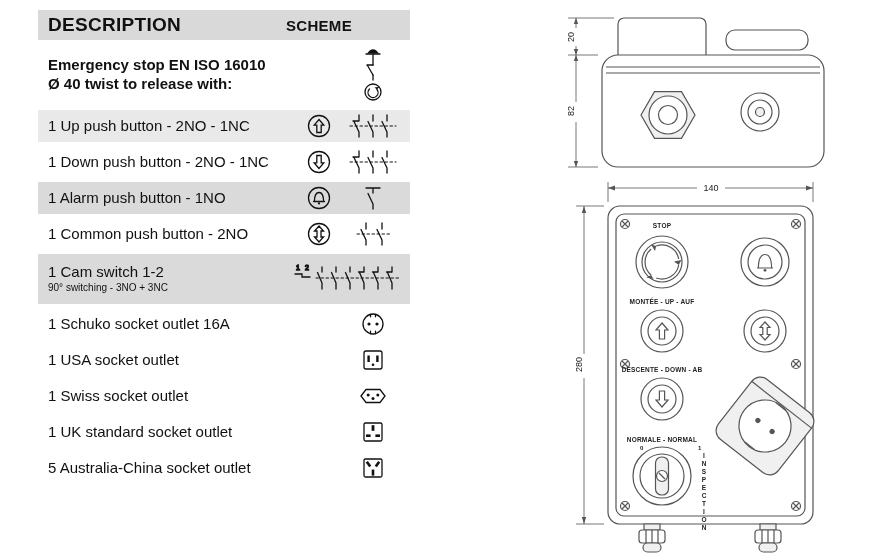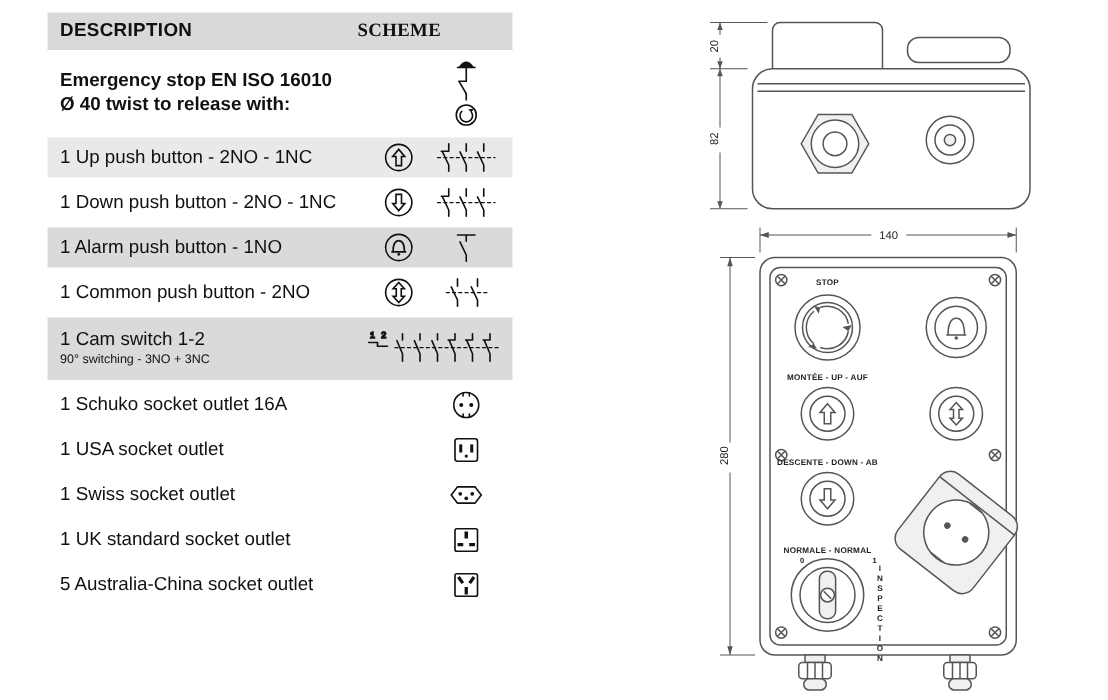"DESCRIPTION" .hdr .desc { font-size: 15px -> 19px }
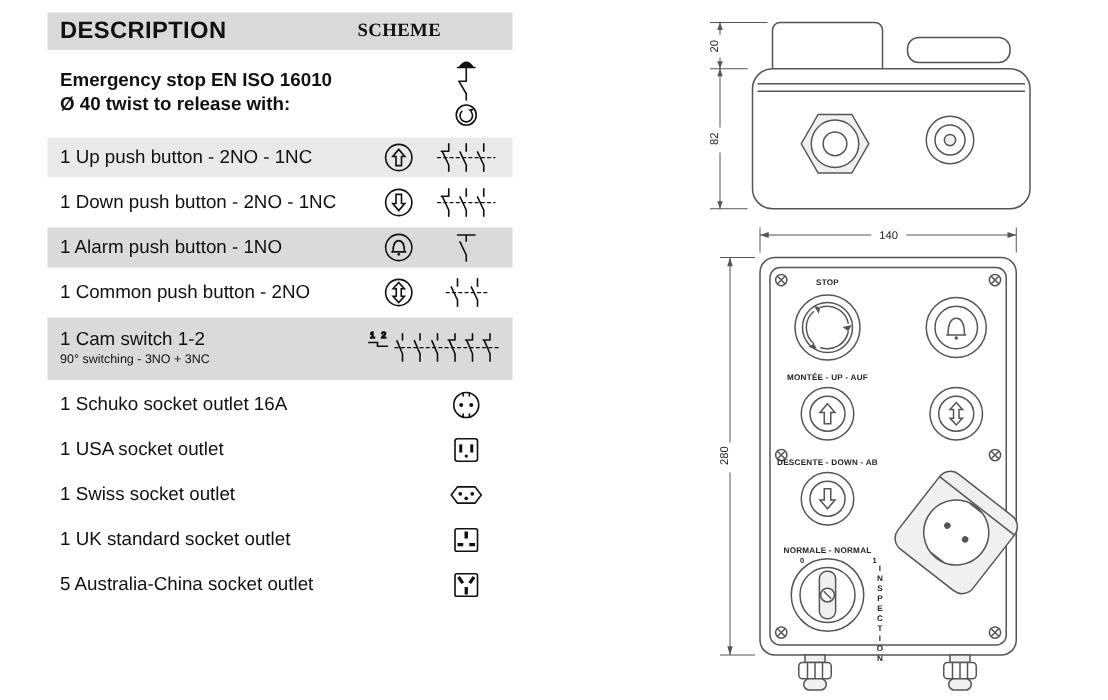"SCHEME" .hdr .schemeHdr { font-family: Liberation Serif, serif -> none }
